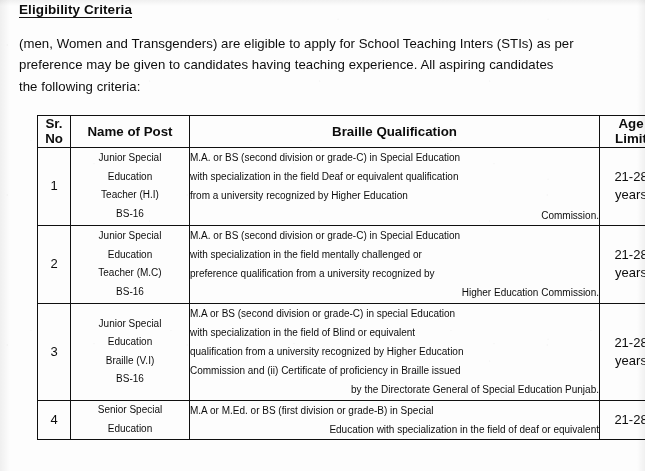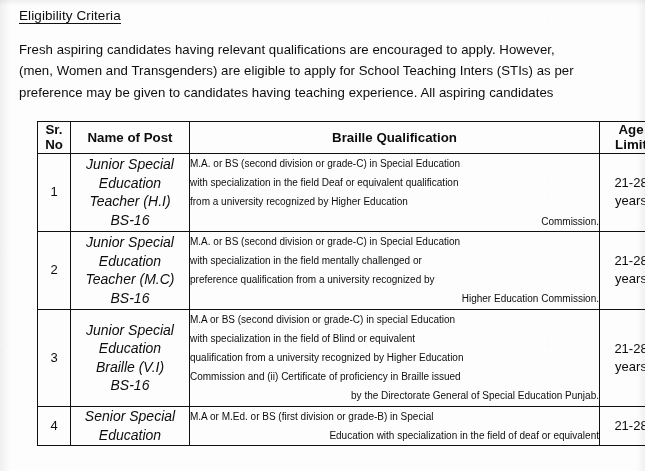"Eligibility Criteria" .heading { font-weight: normal -> bold; padding-top: 8px -> 1px }
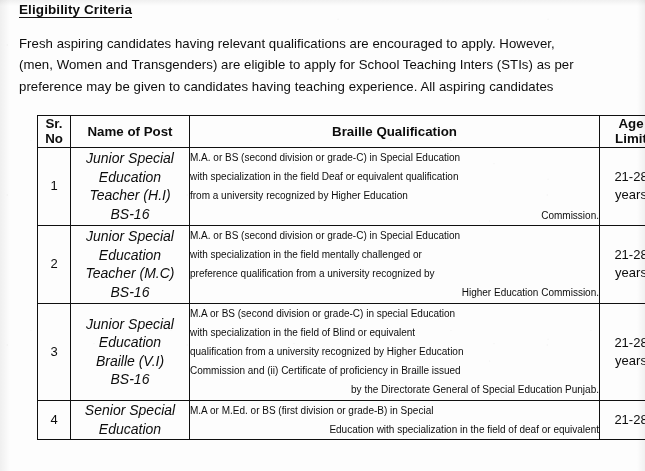"Fresh aspiring candidates having" div { html: <div>Fresh aspiring candidates having relevant qualifications are encouraged to apply. However,</div> -> none }
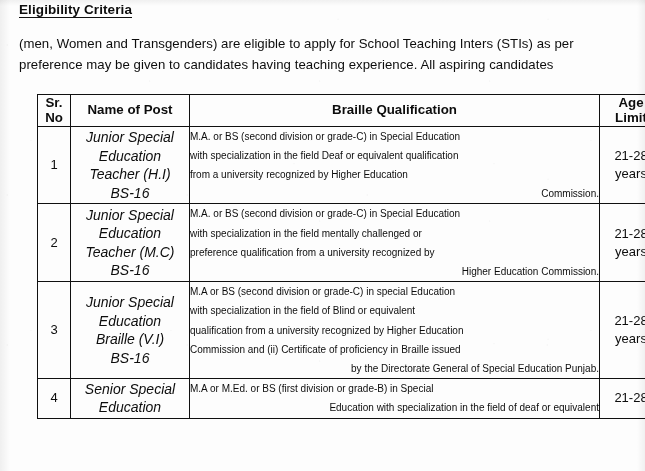"the following criteria:" div.lastline { html: none -> <div>the following criteria:</div> }
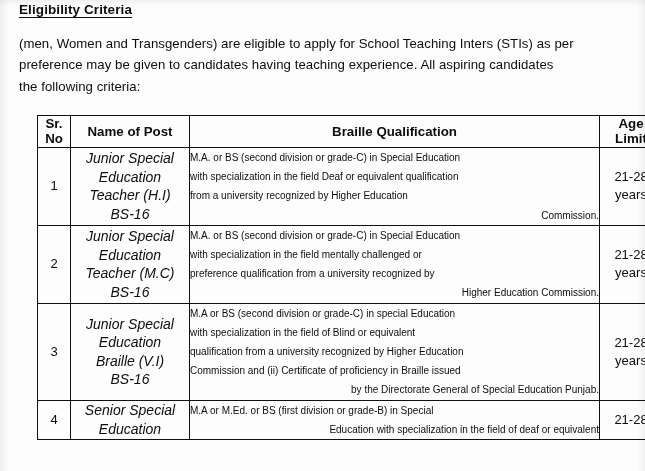"Junior Special" td.post { font-size: 14px -> 10px; font-style: italic -> none }
